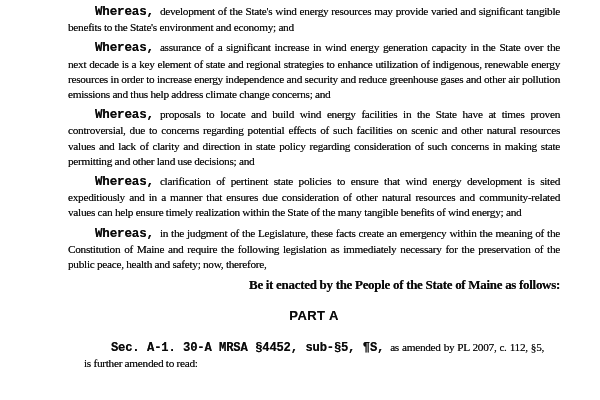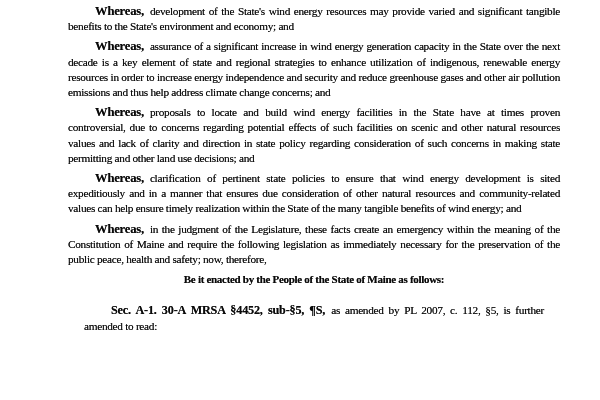"Whereas," .lead { font-family: none -> Liberation Mono, monospace }
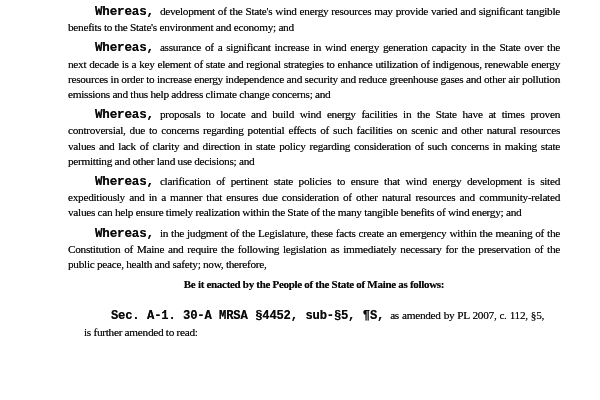"Be it enacted by the" .enacting { font-size: 11px -> 13px; text-align: center -> right }
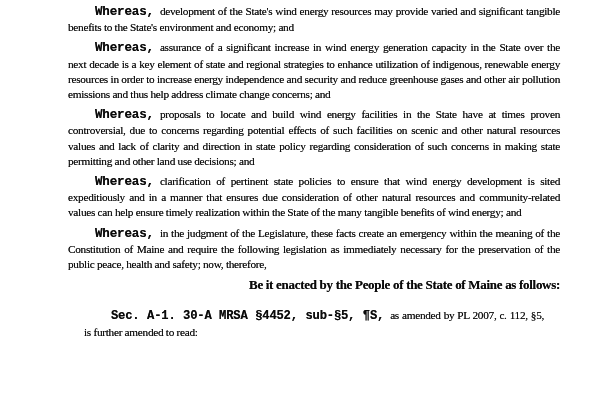"PART A" p.para { html: none -> <p>PART A</p> }
